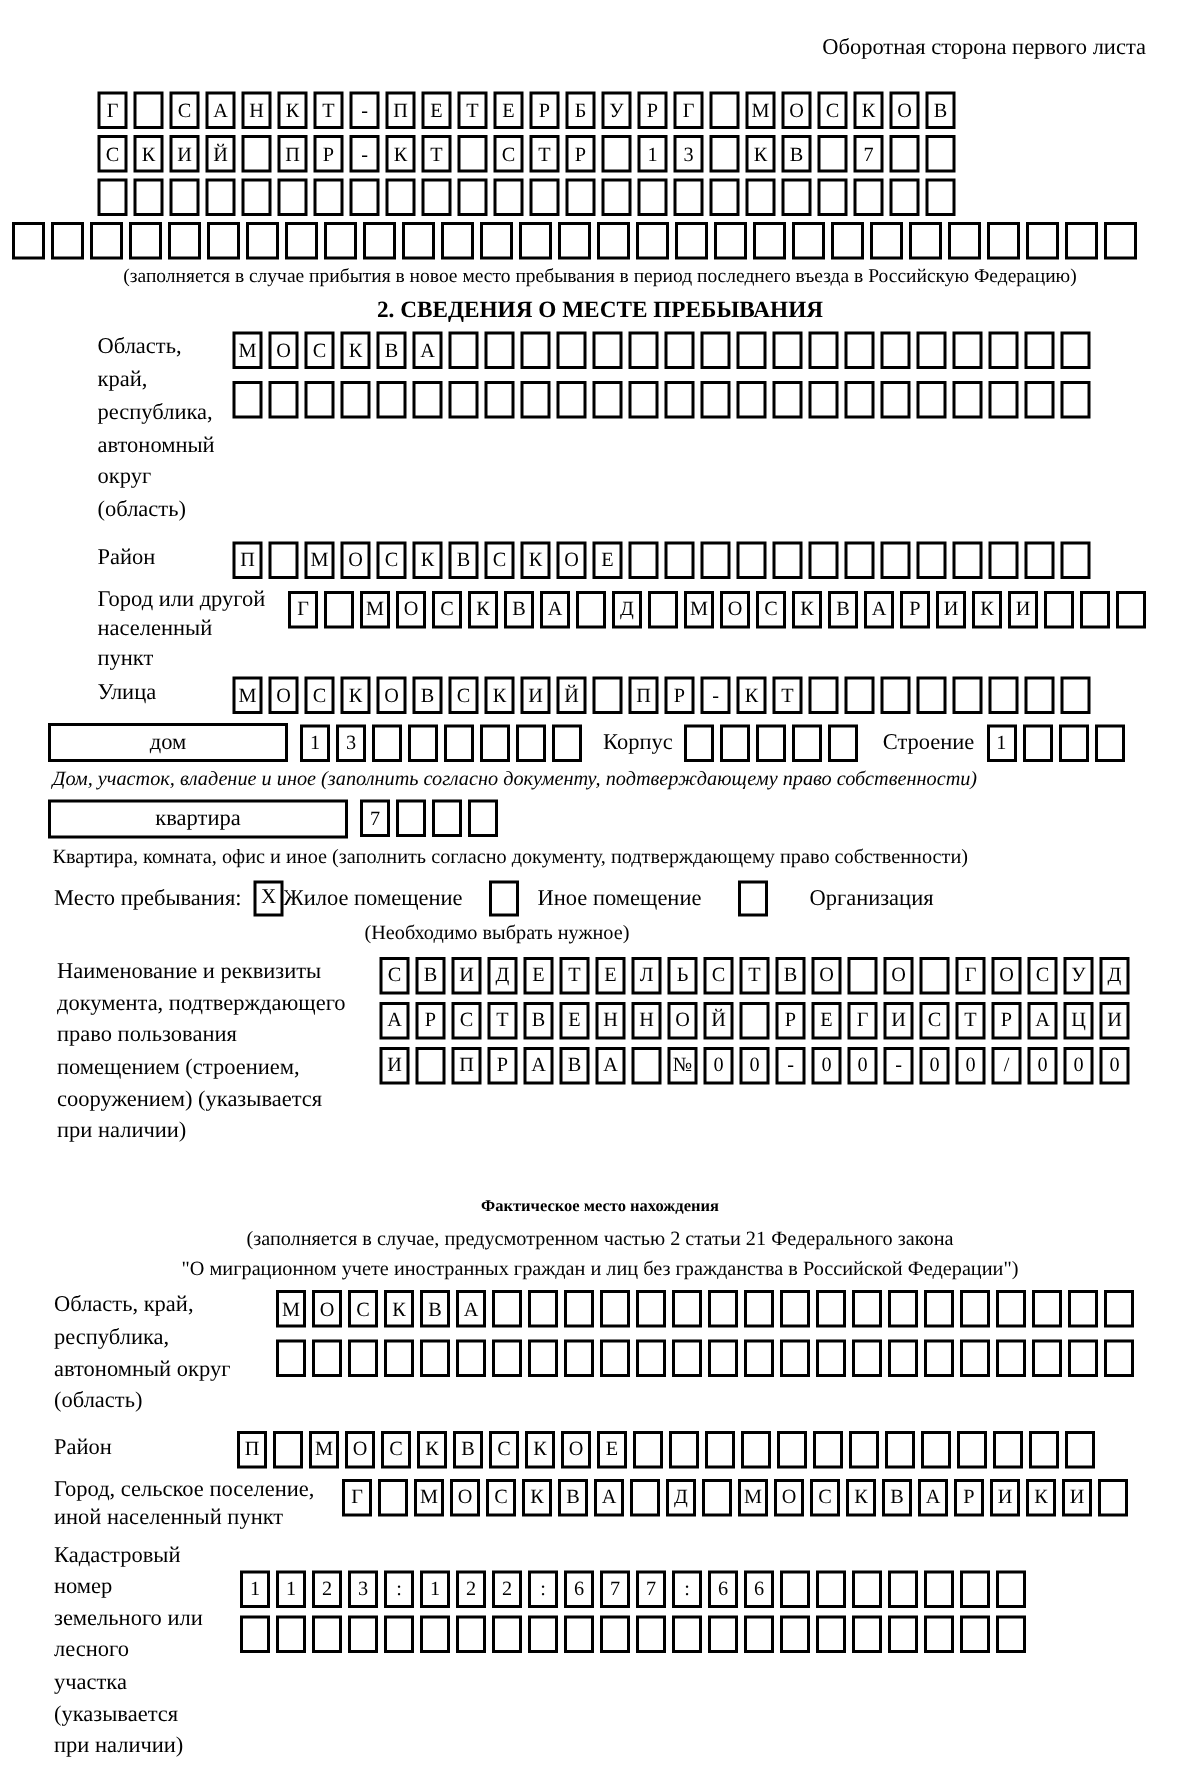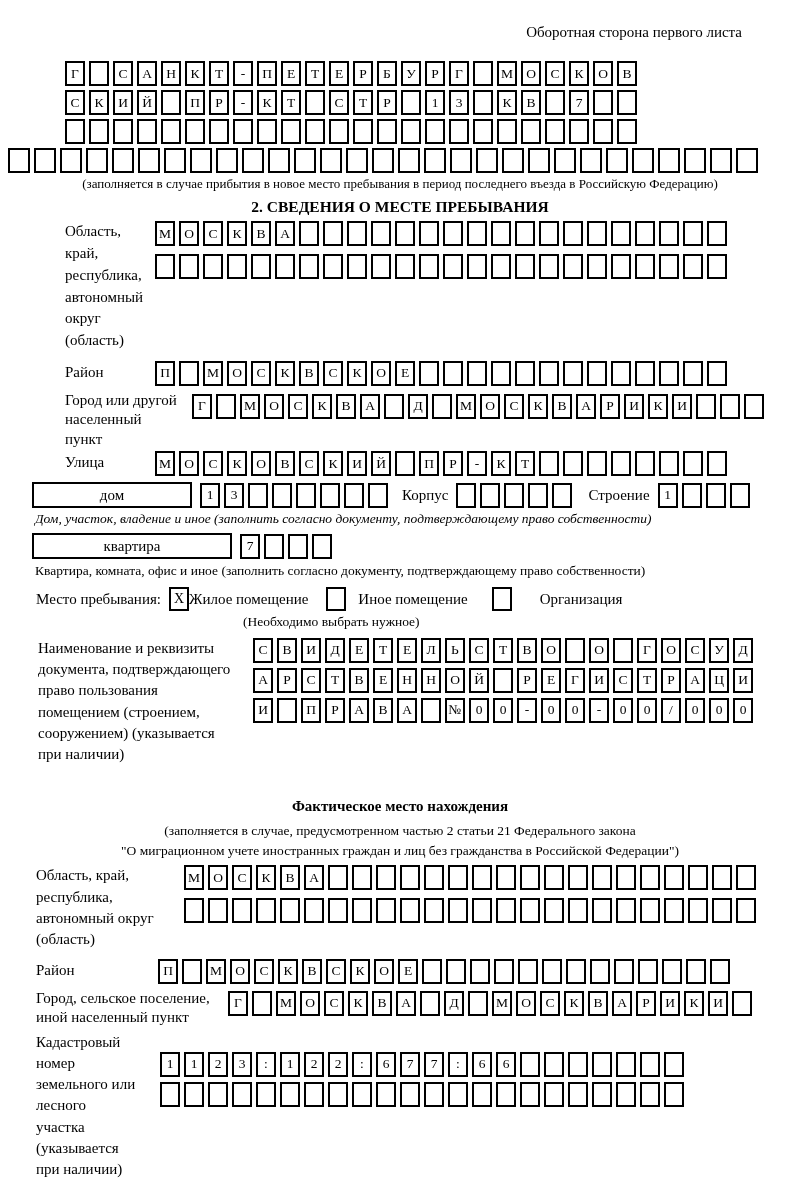"Оборотная сторона первого листа" .hdr { padding: 24px 58px 0 0 -> 24px 36px 0 0 }
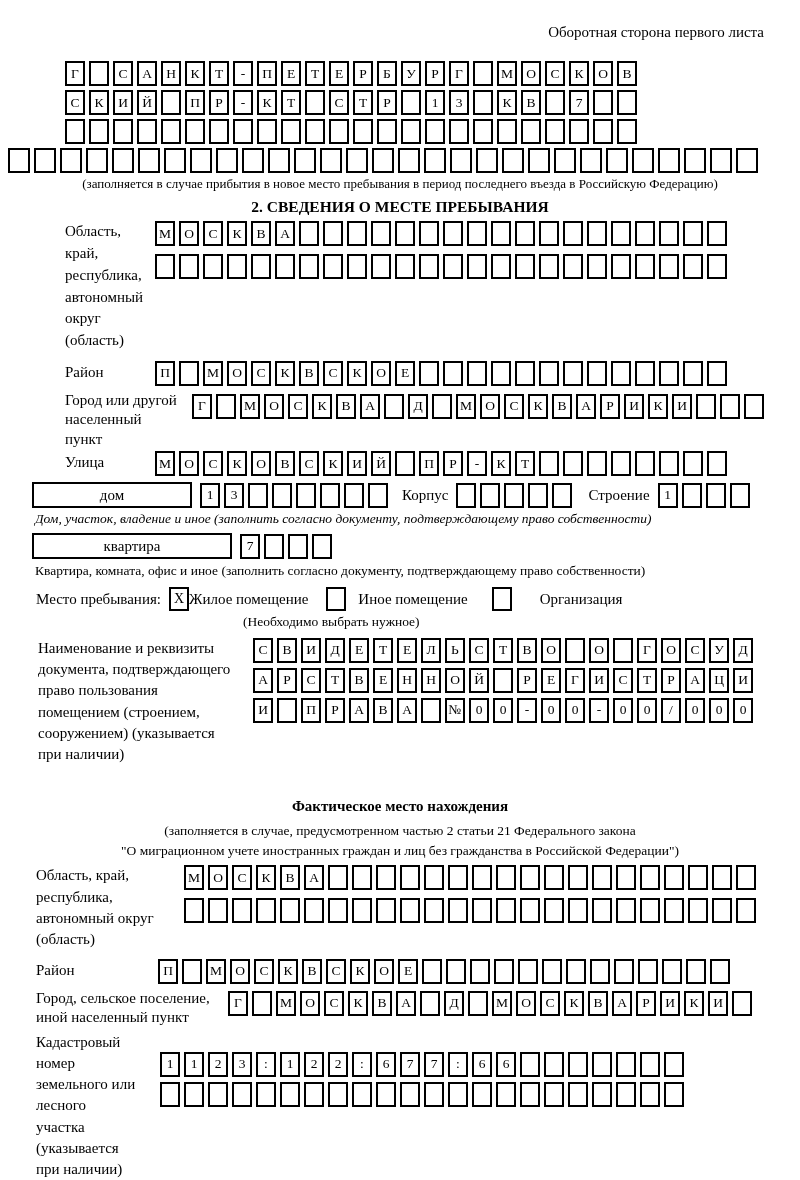"квартира" div.frow { align-items: center -> none }
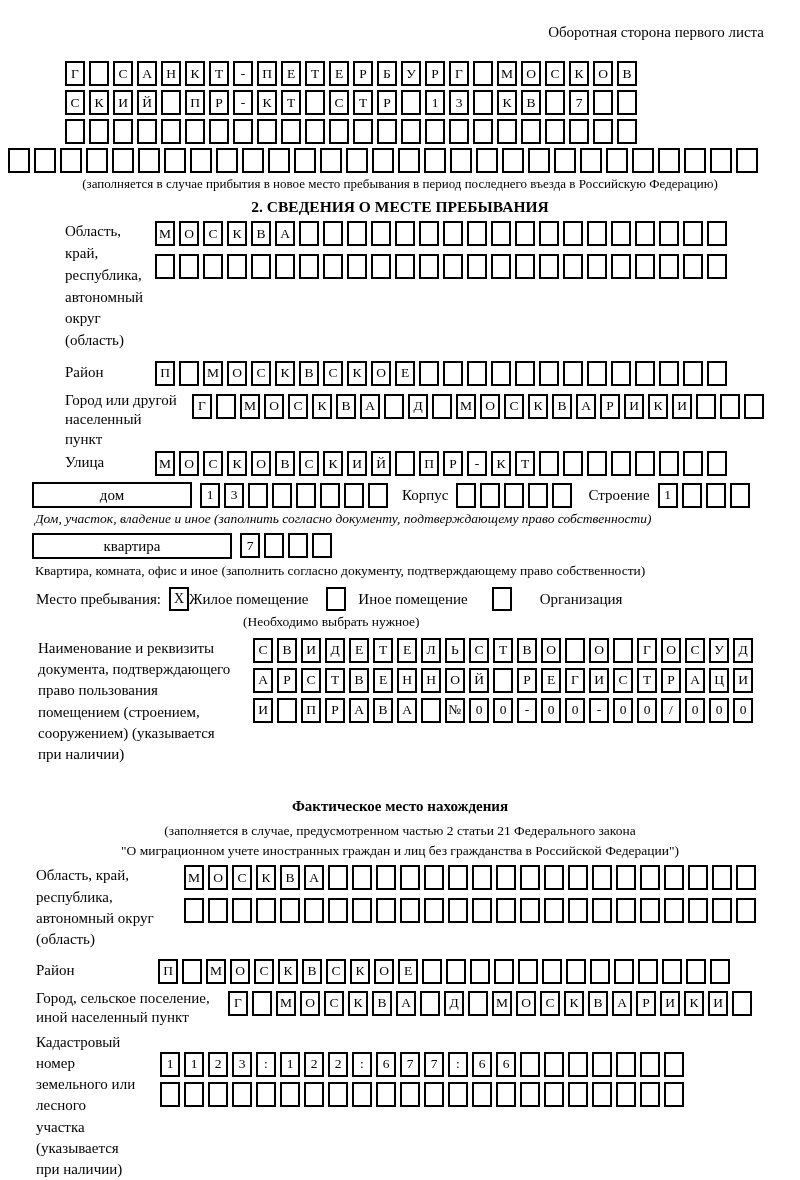"Фактическое место нахождения" div.title { font-size: 15px -> 11px }
